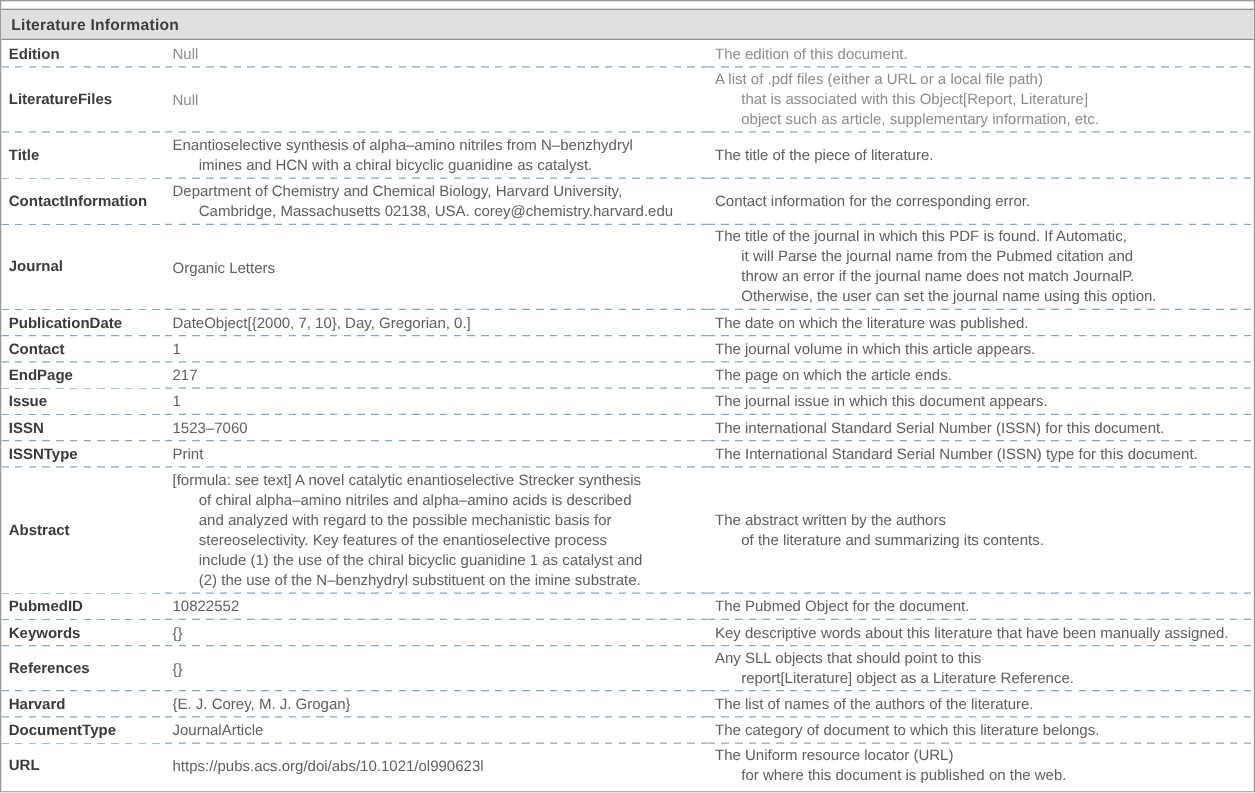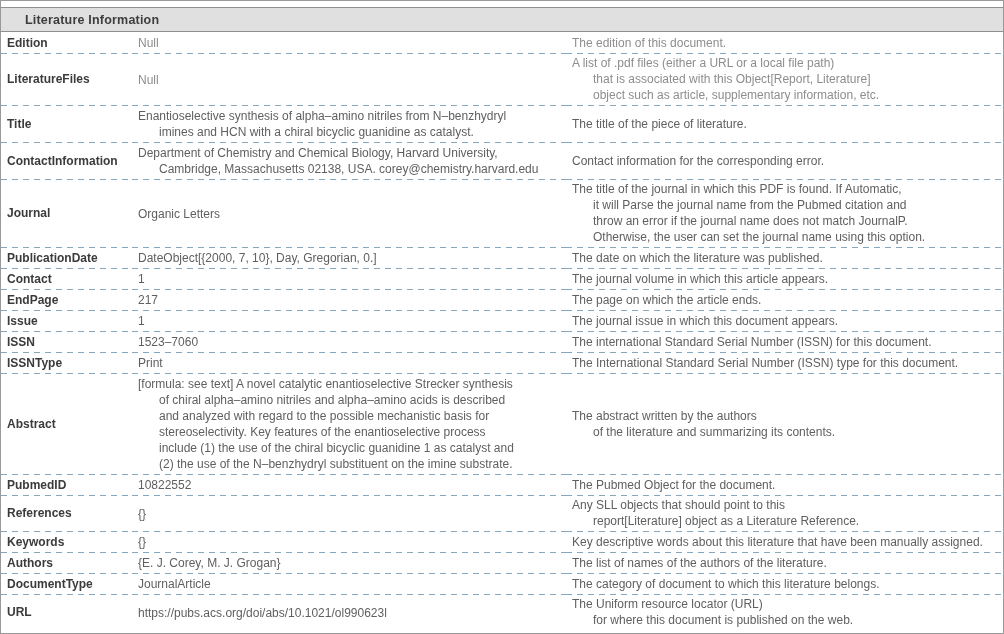"Literature Information" .header-bar { padding: 0 24px -> 0 8px }
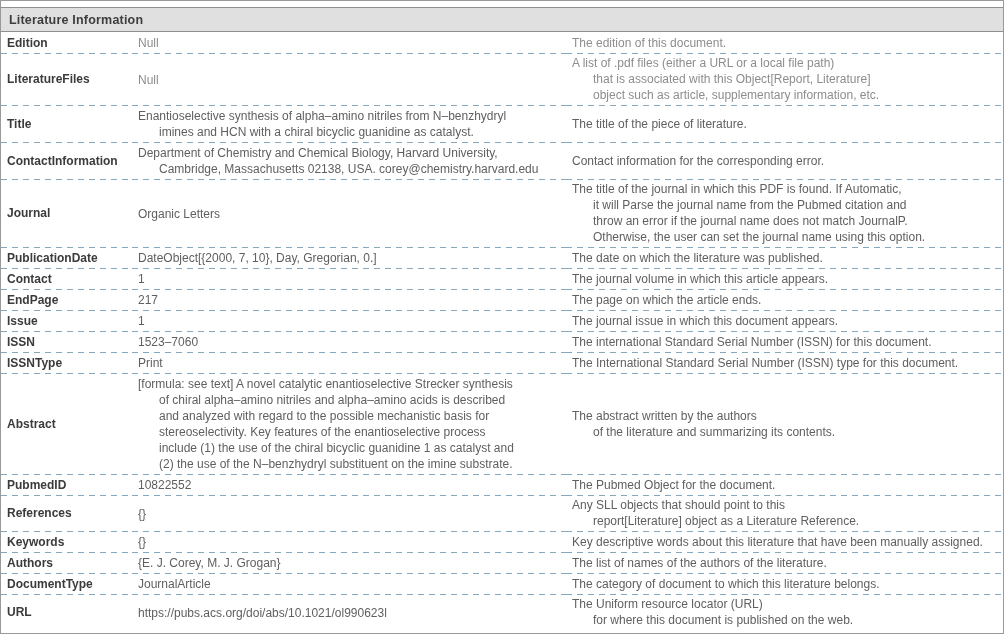"References" tr { order: before "Keywords" -> after "Keywords" }
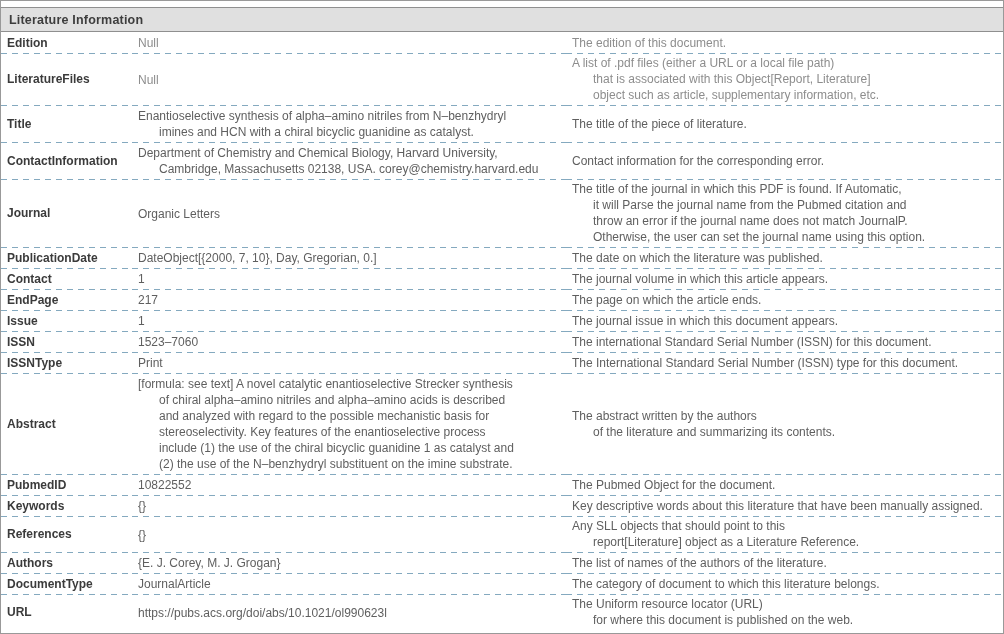"Authors" td.c-name { text: Authors -> Harvard }
